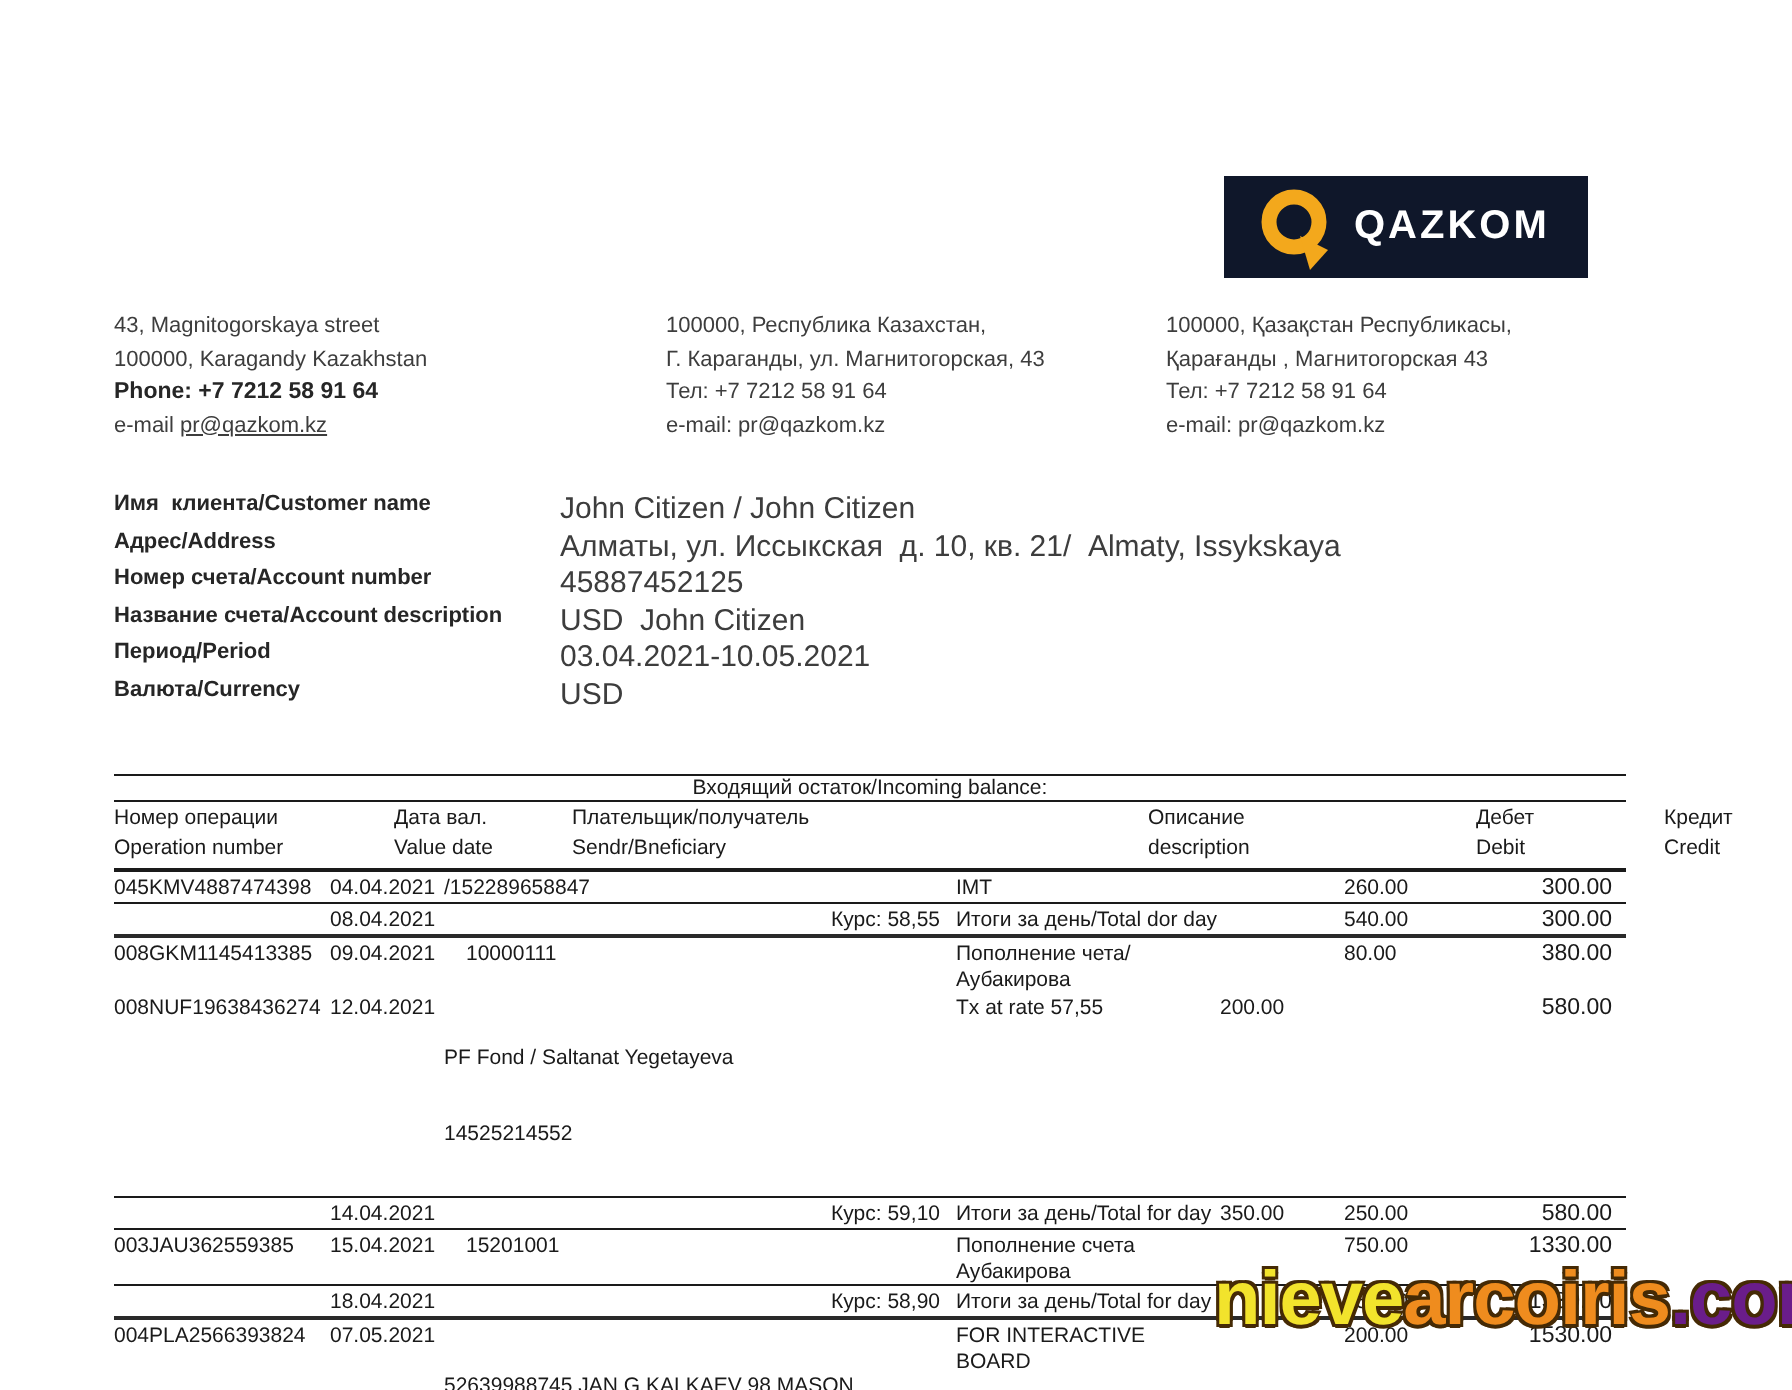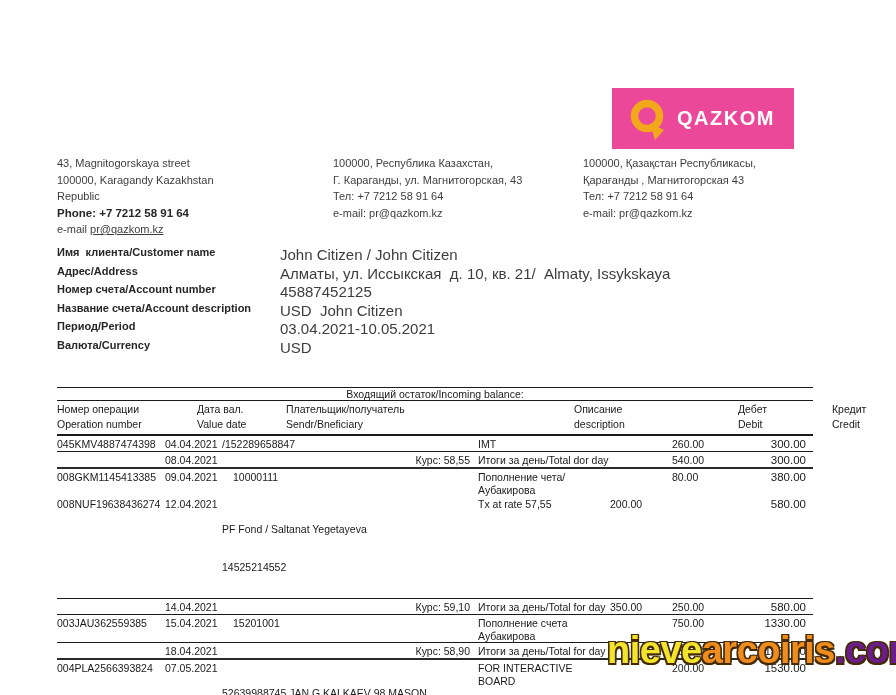"QAZKOM" .logo-banner { background: #ec4899 -> #0f172a; height: 61px -> 51px }
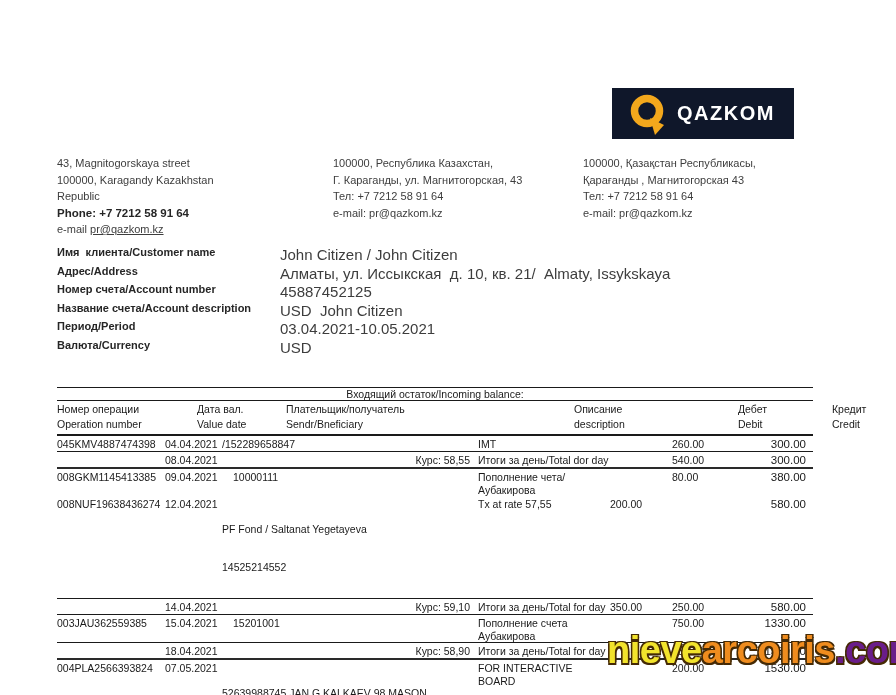"Republic" div { html: <div>Republic</div> -> none }
